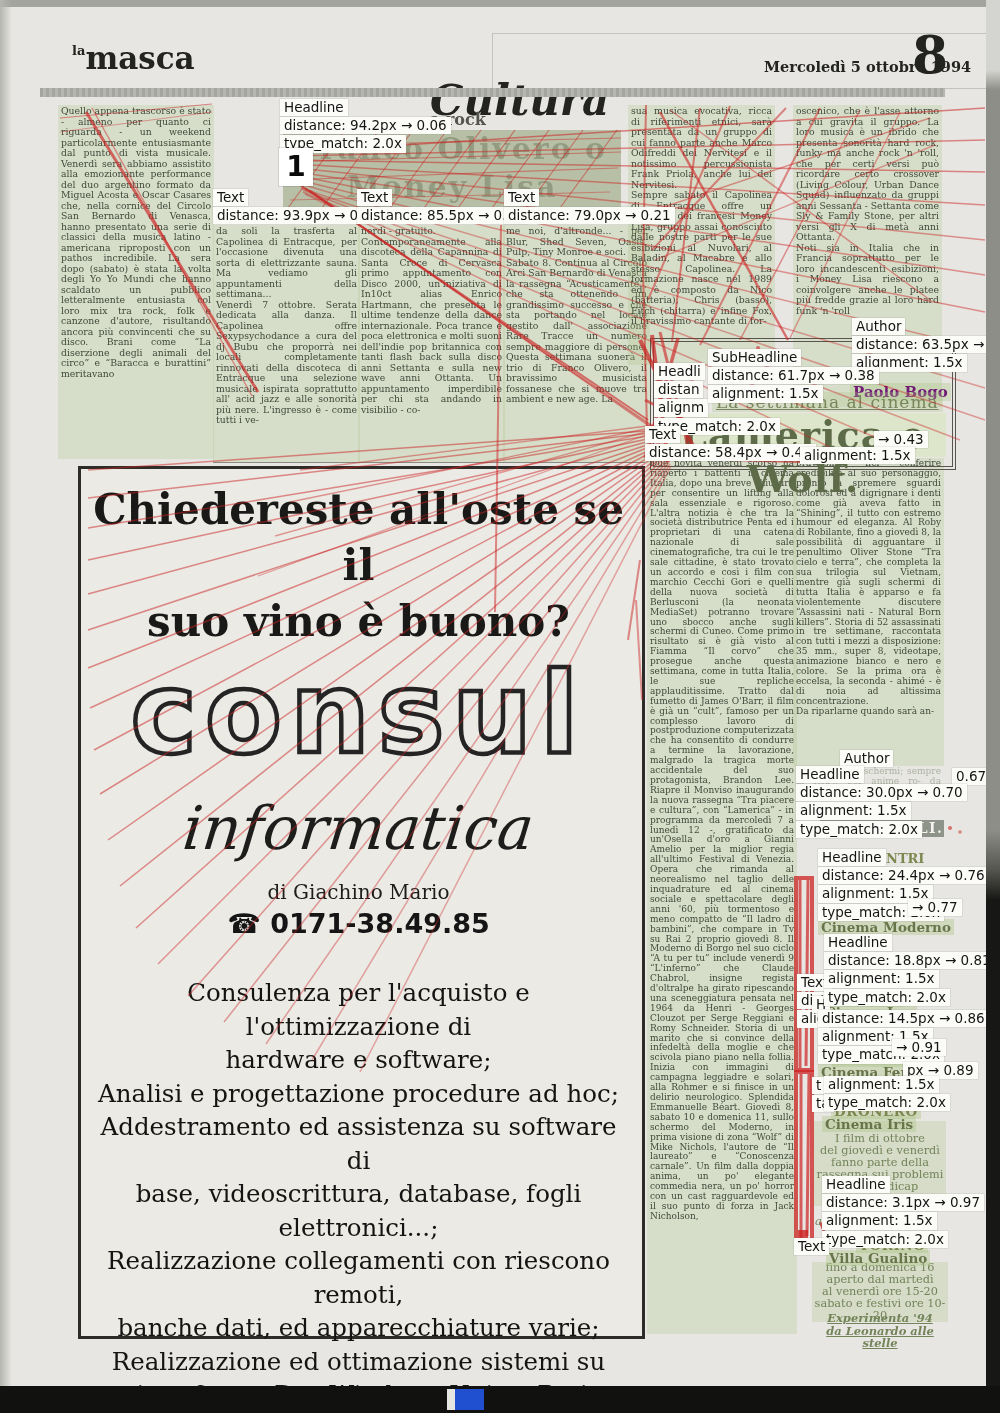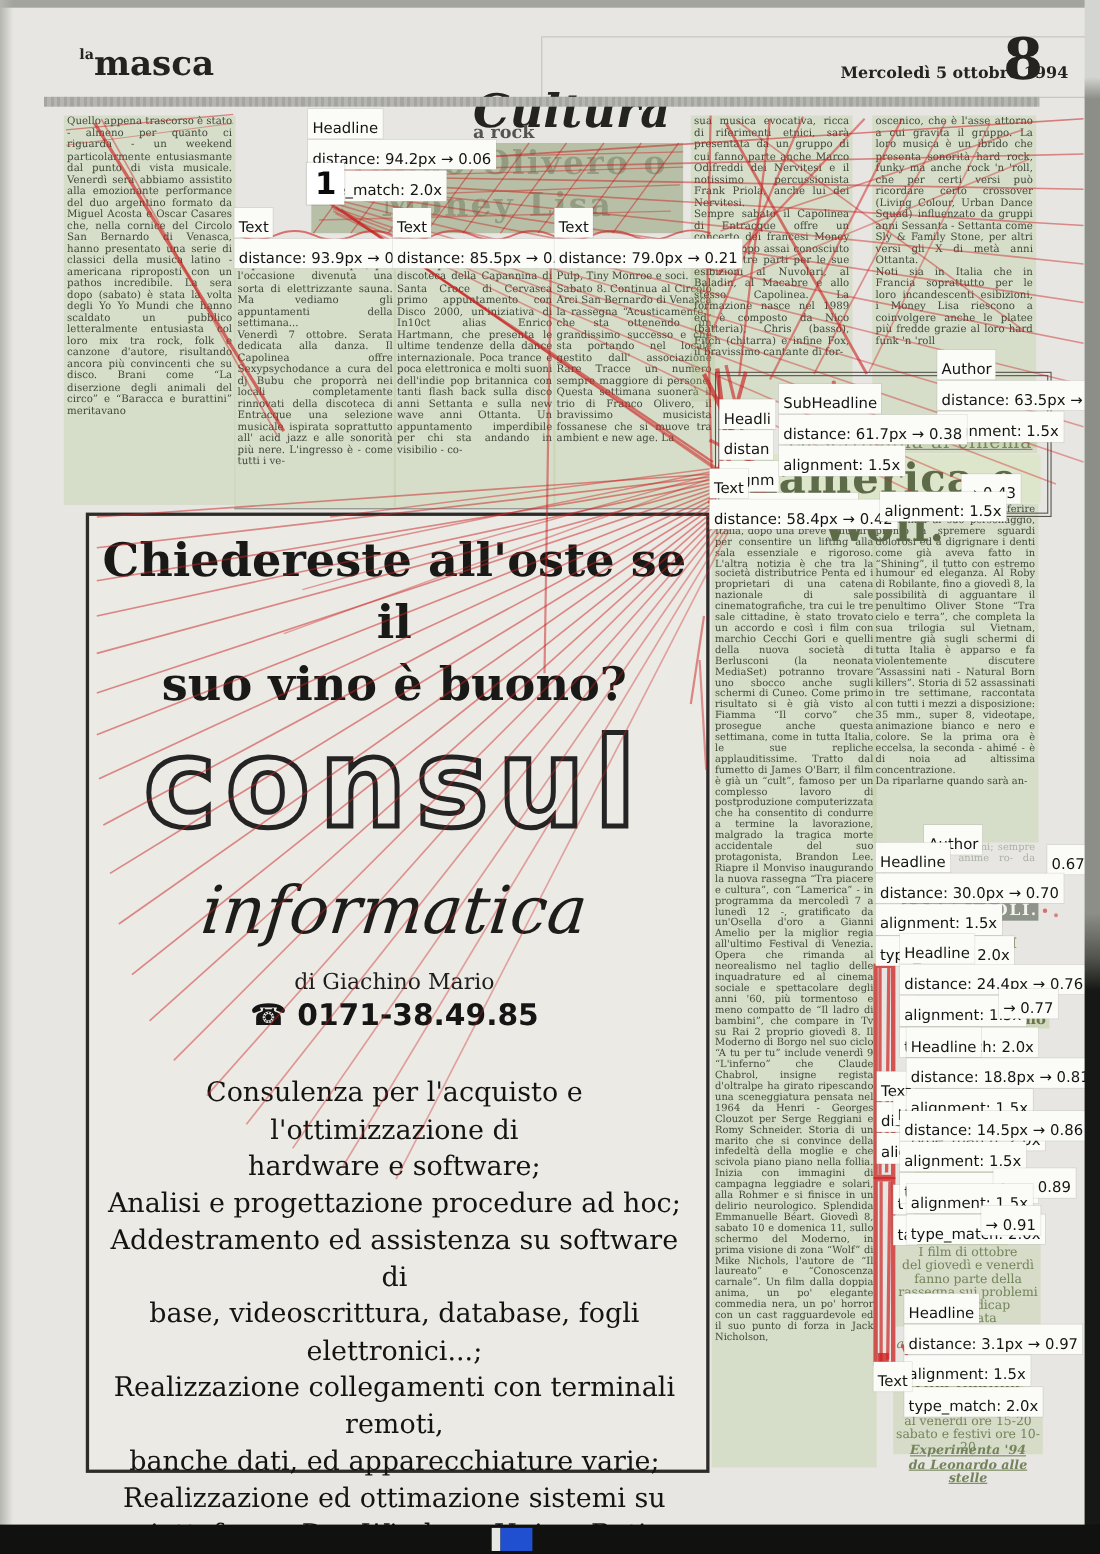"Headline" .ann span { padding: 11px 4px 2px -> 1px 4px 2px }
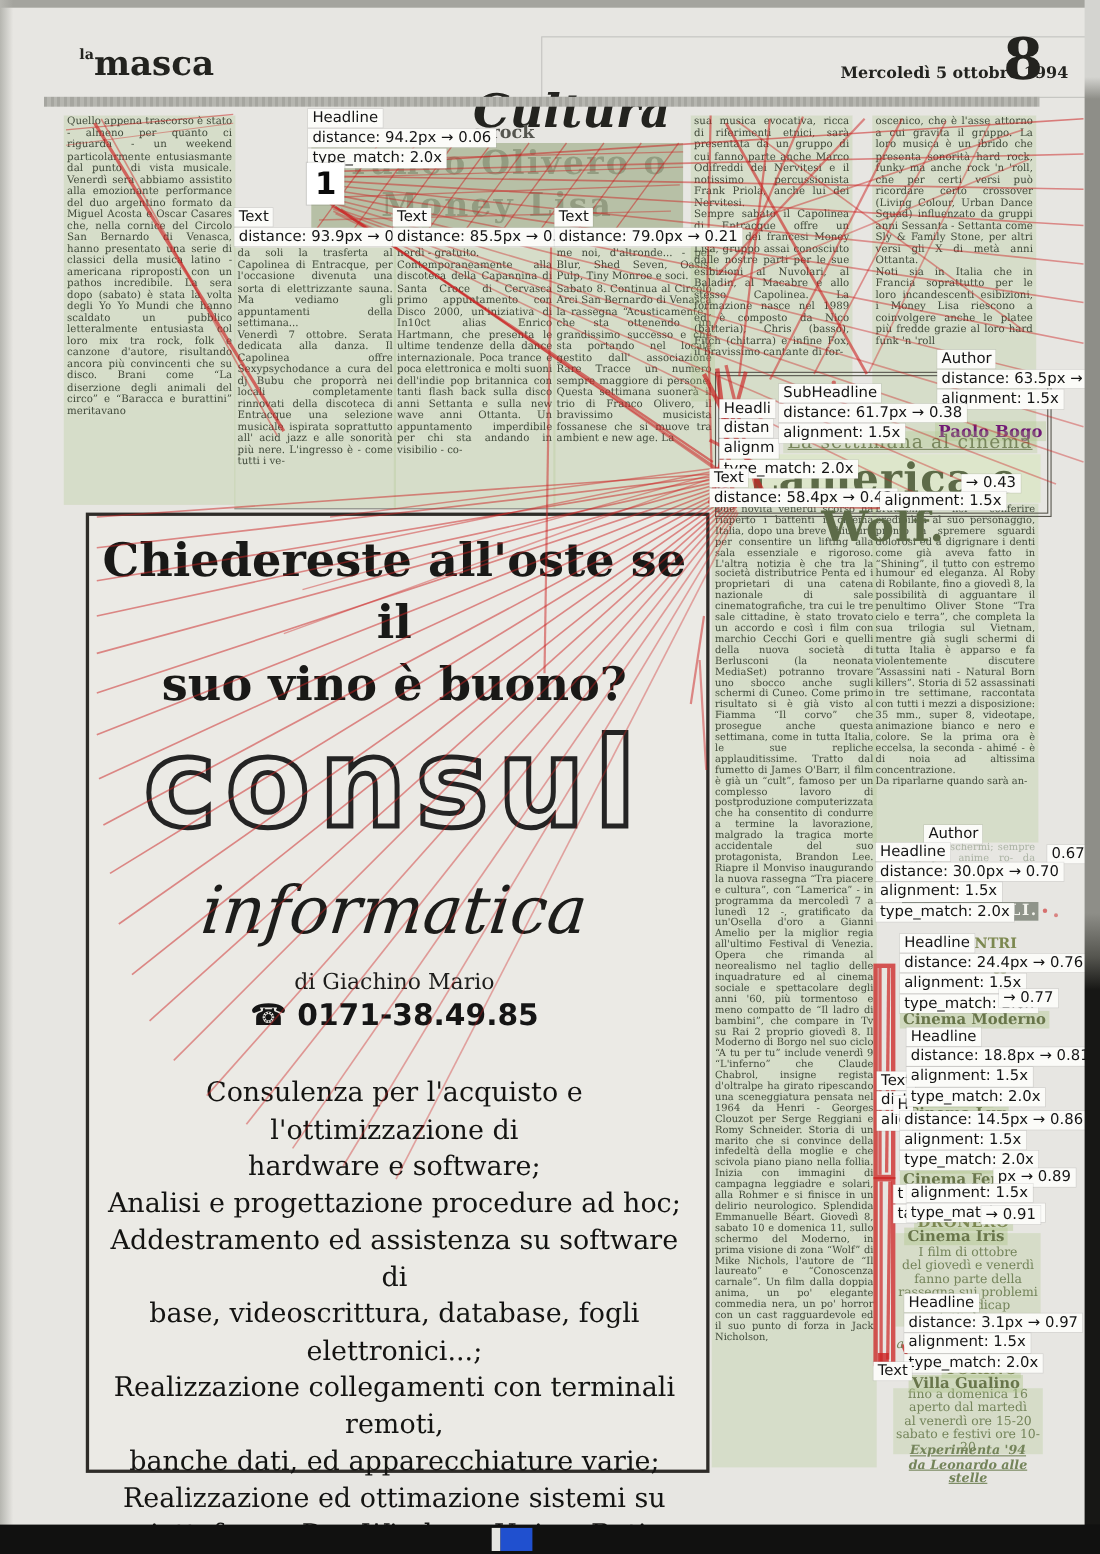"→ 0.91" div.abs { top: 1096px -> 1039px }
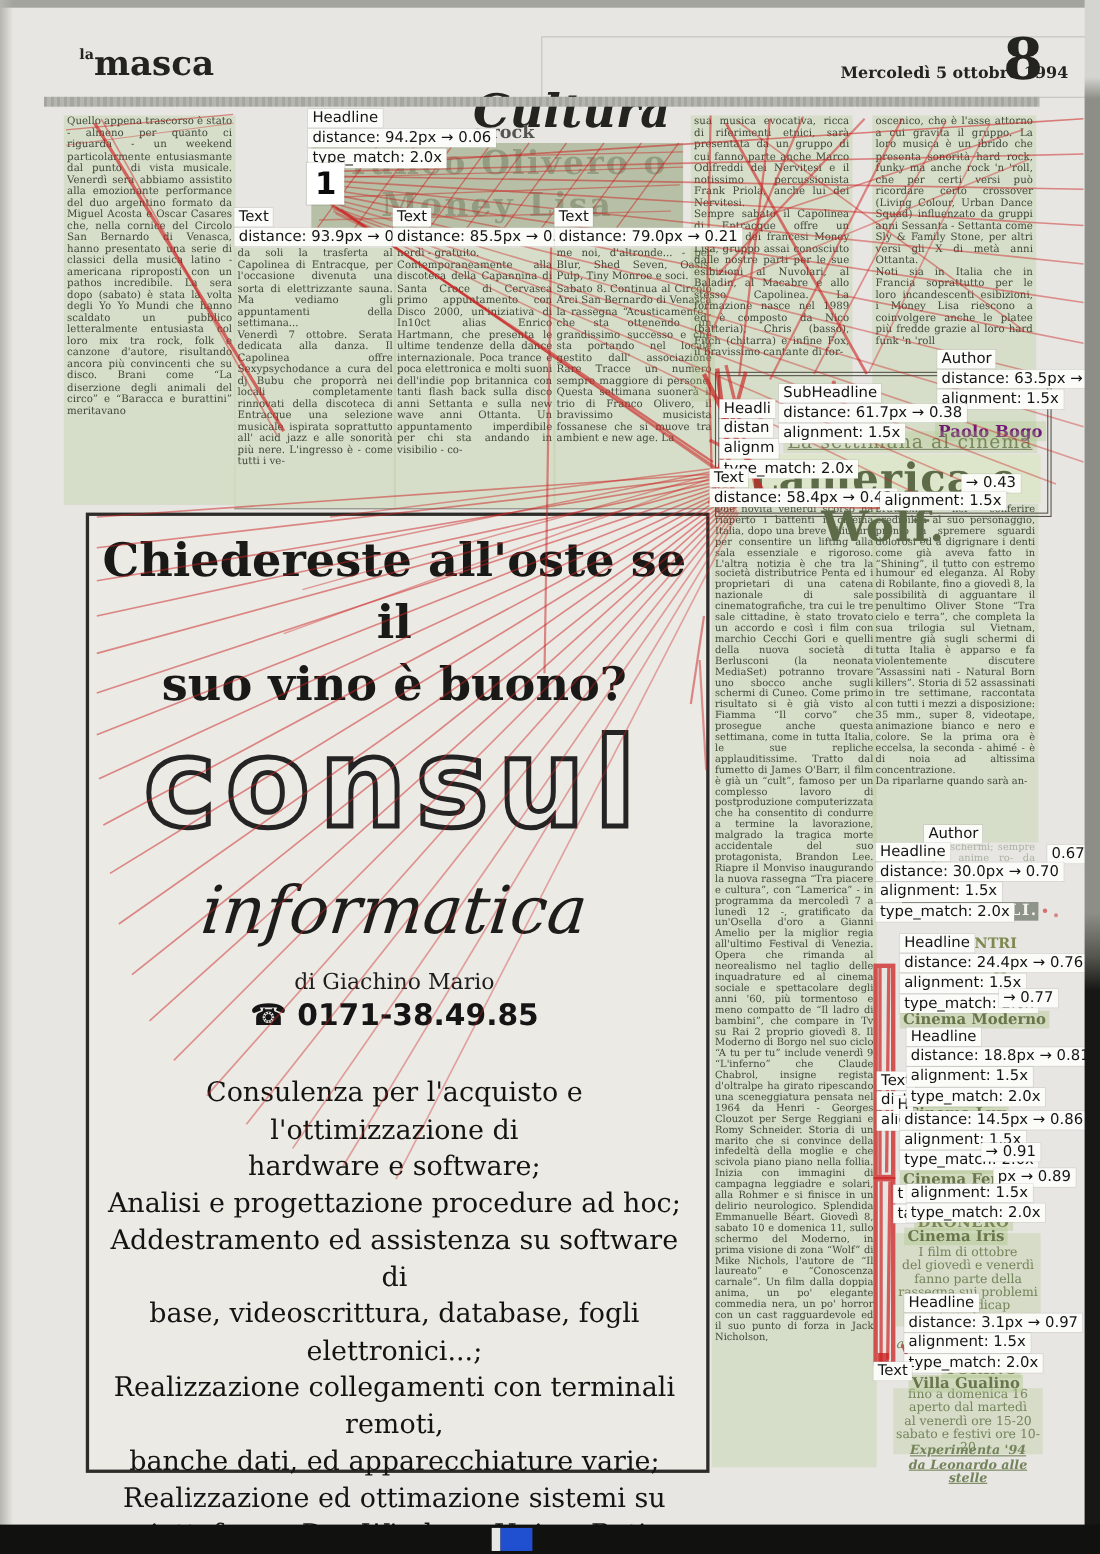"Realizzazione collegamenti con terminali" div { text: terminali -> riescono }
